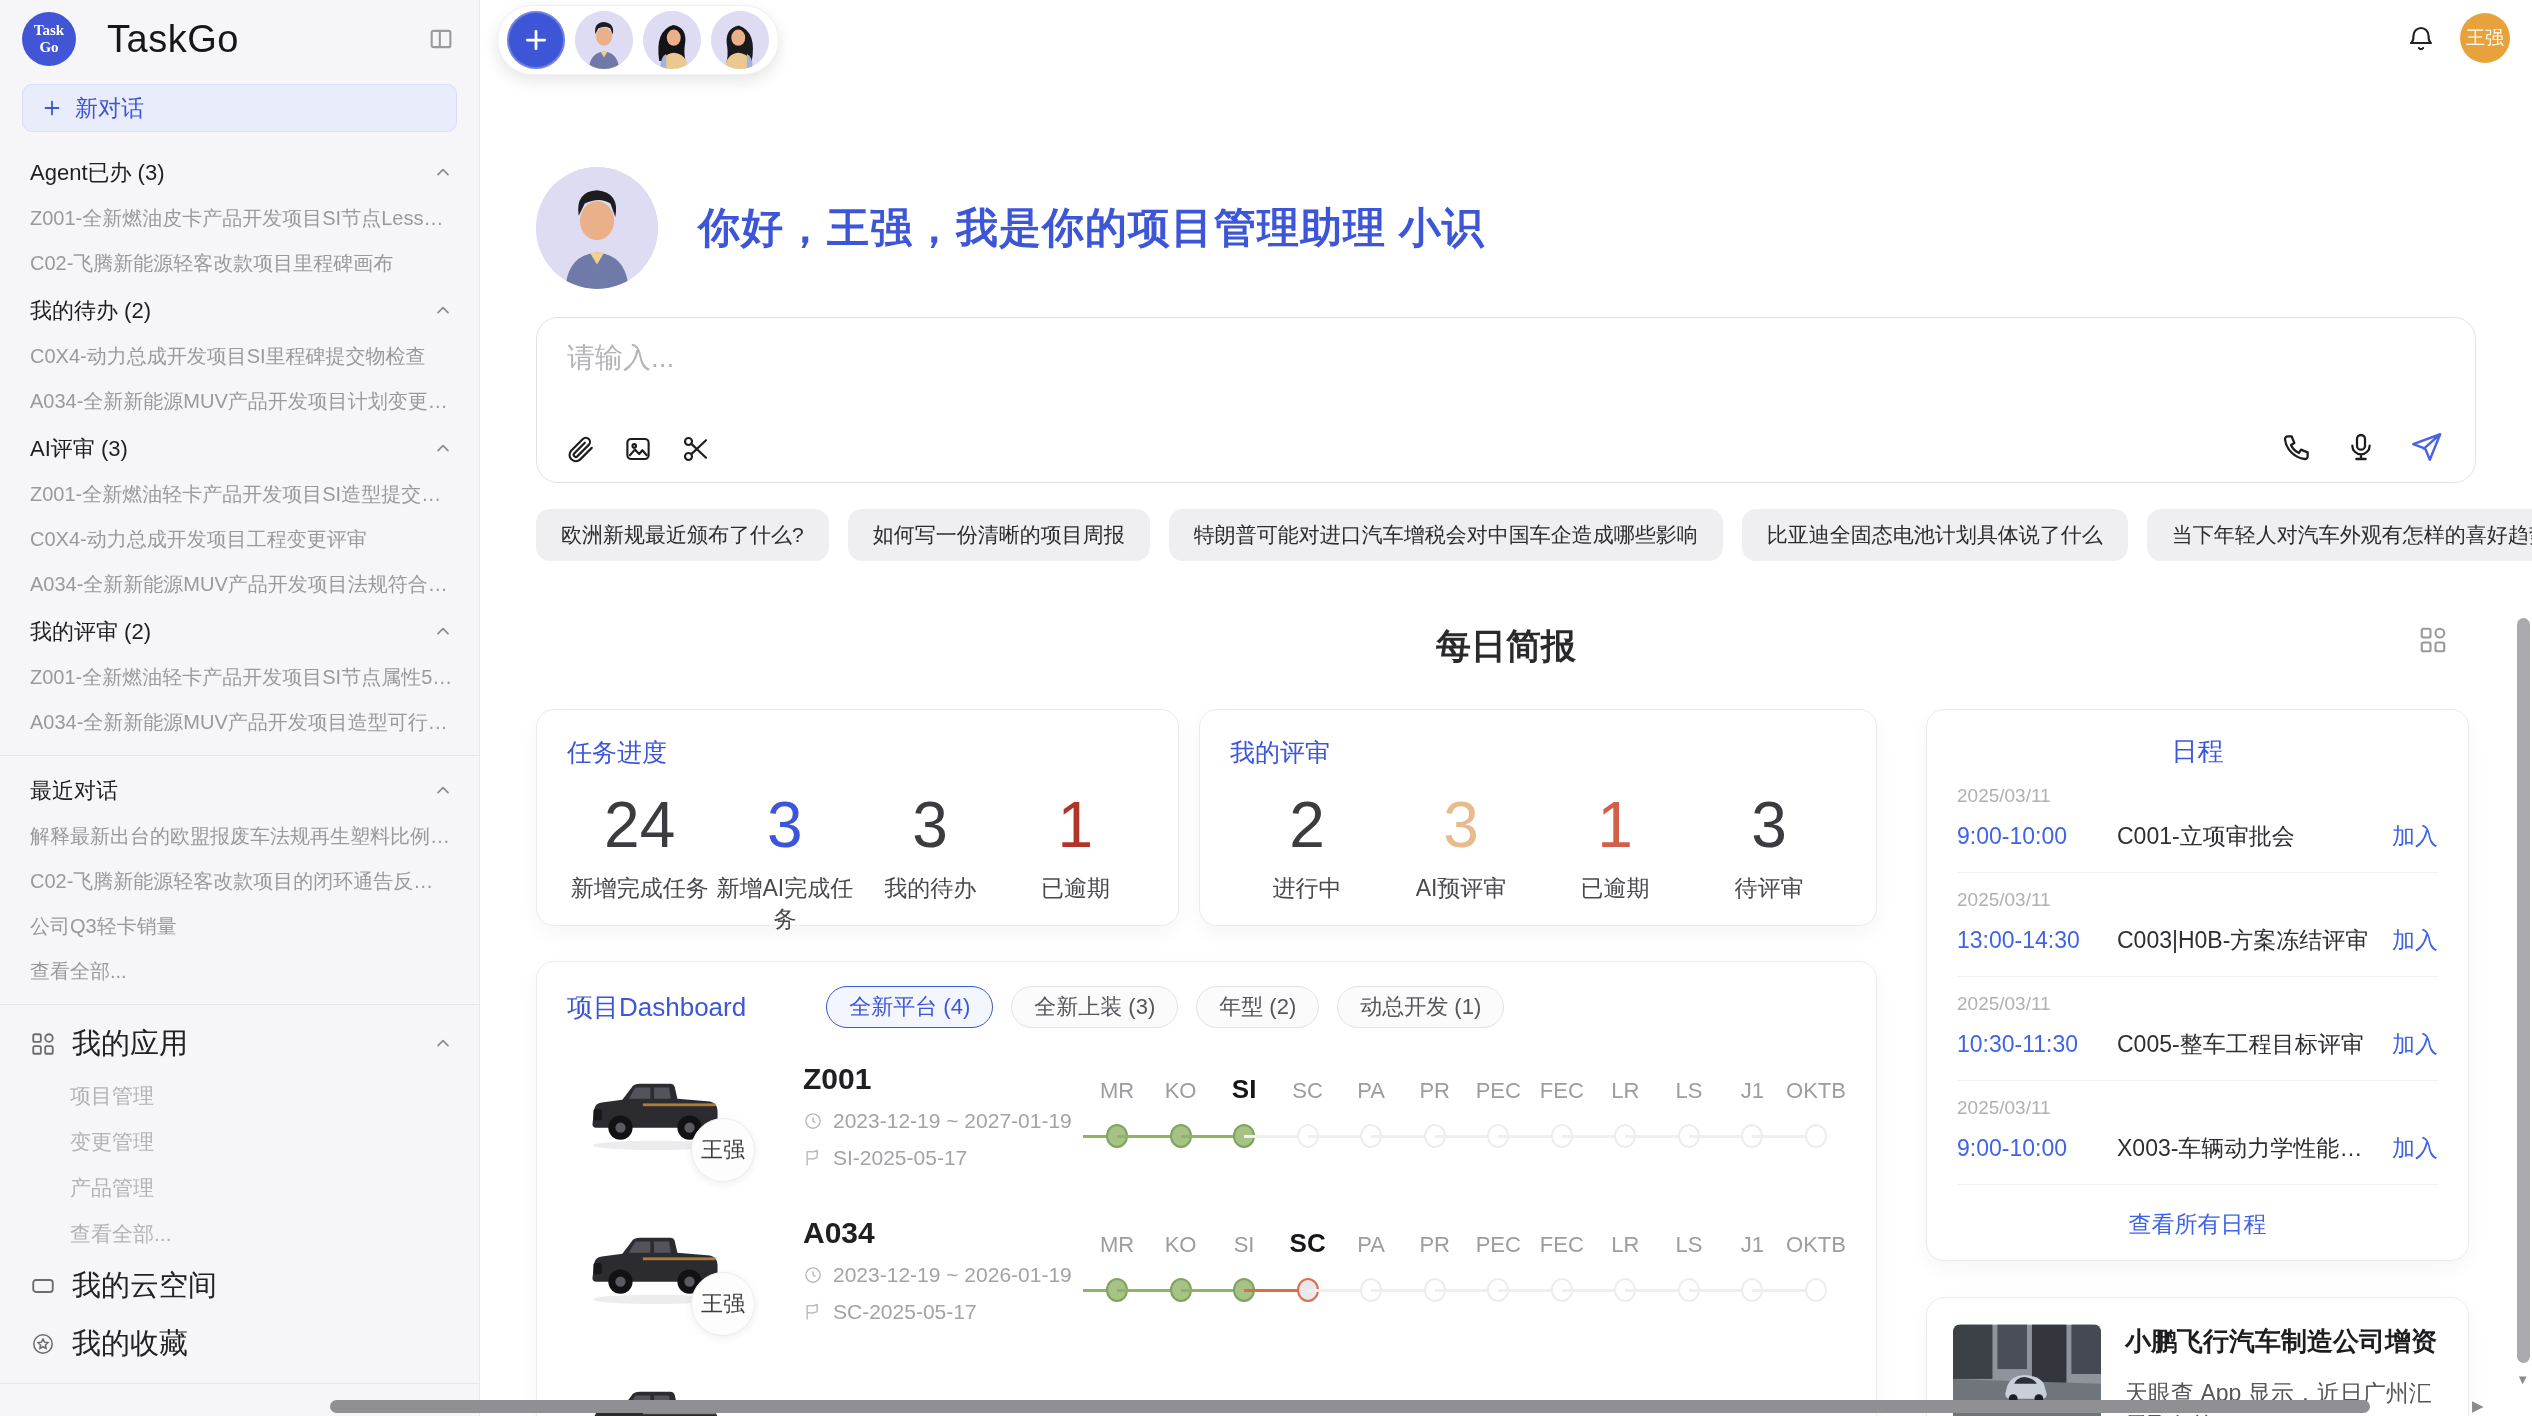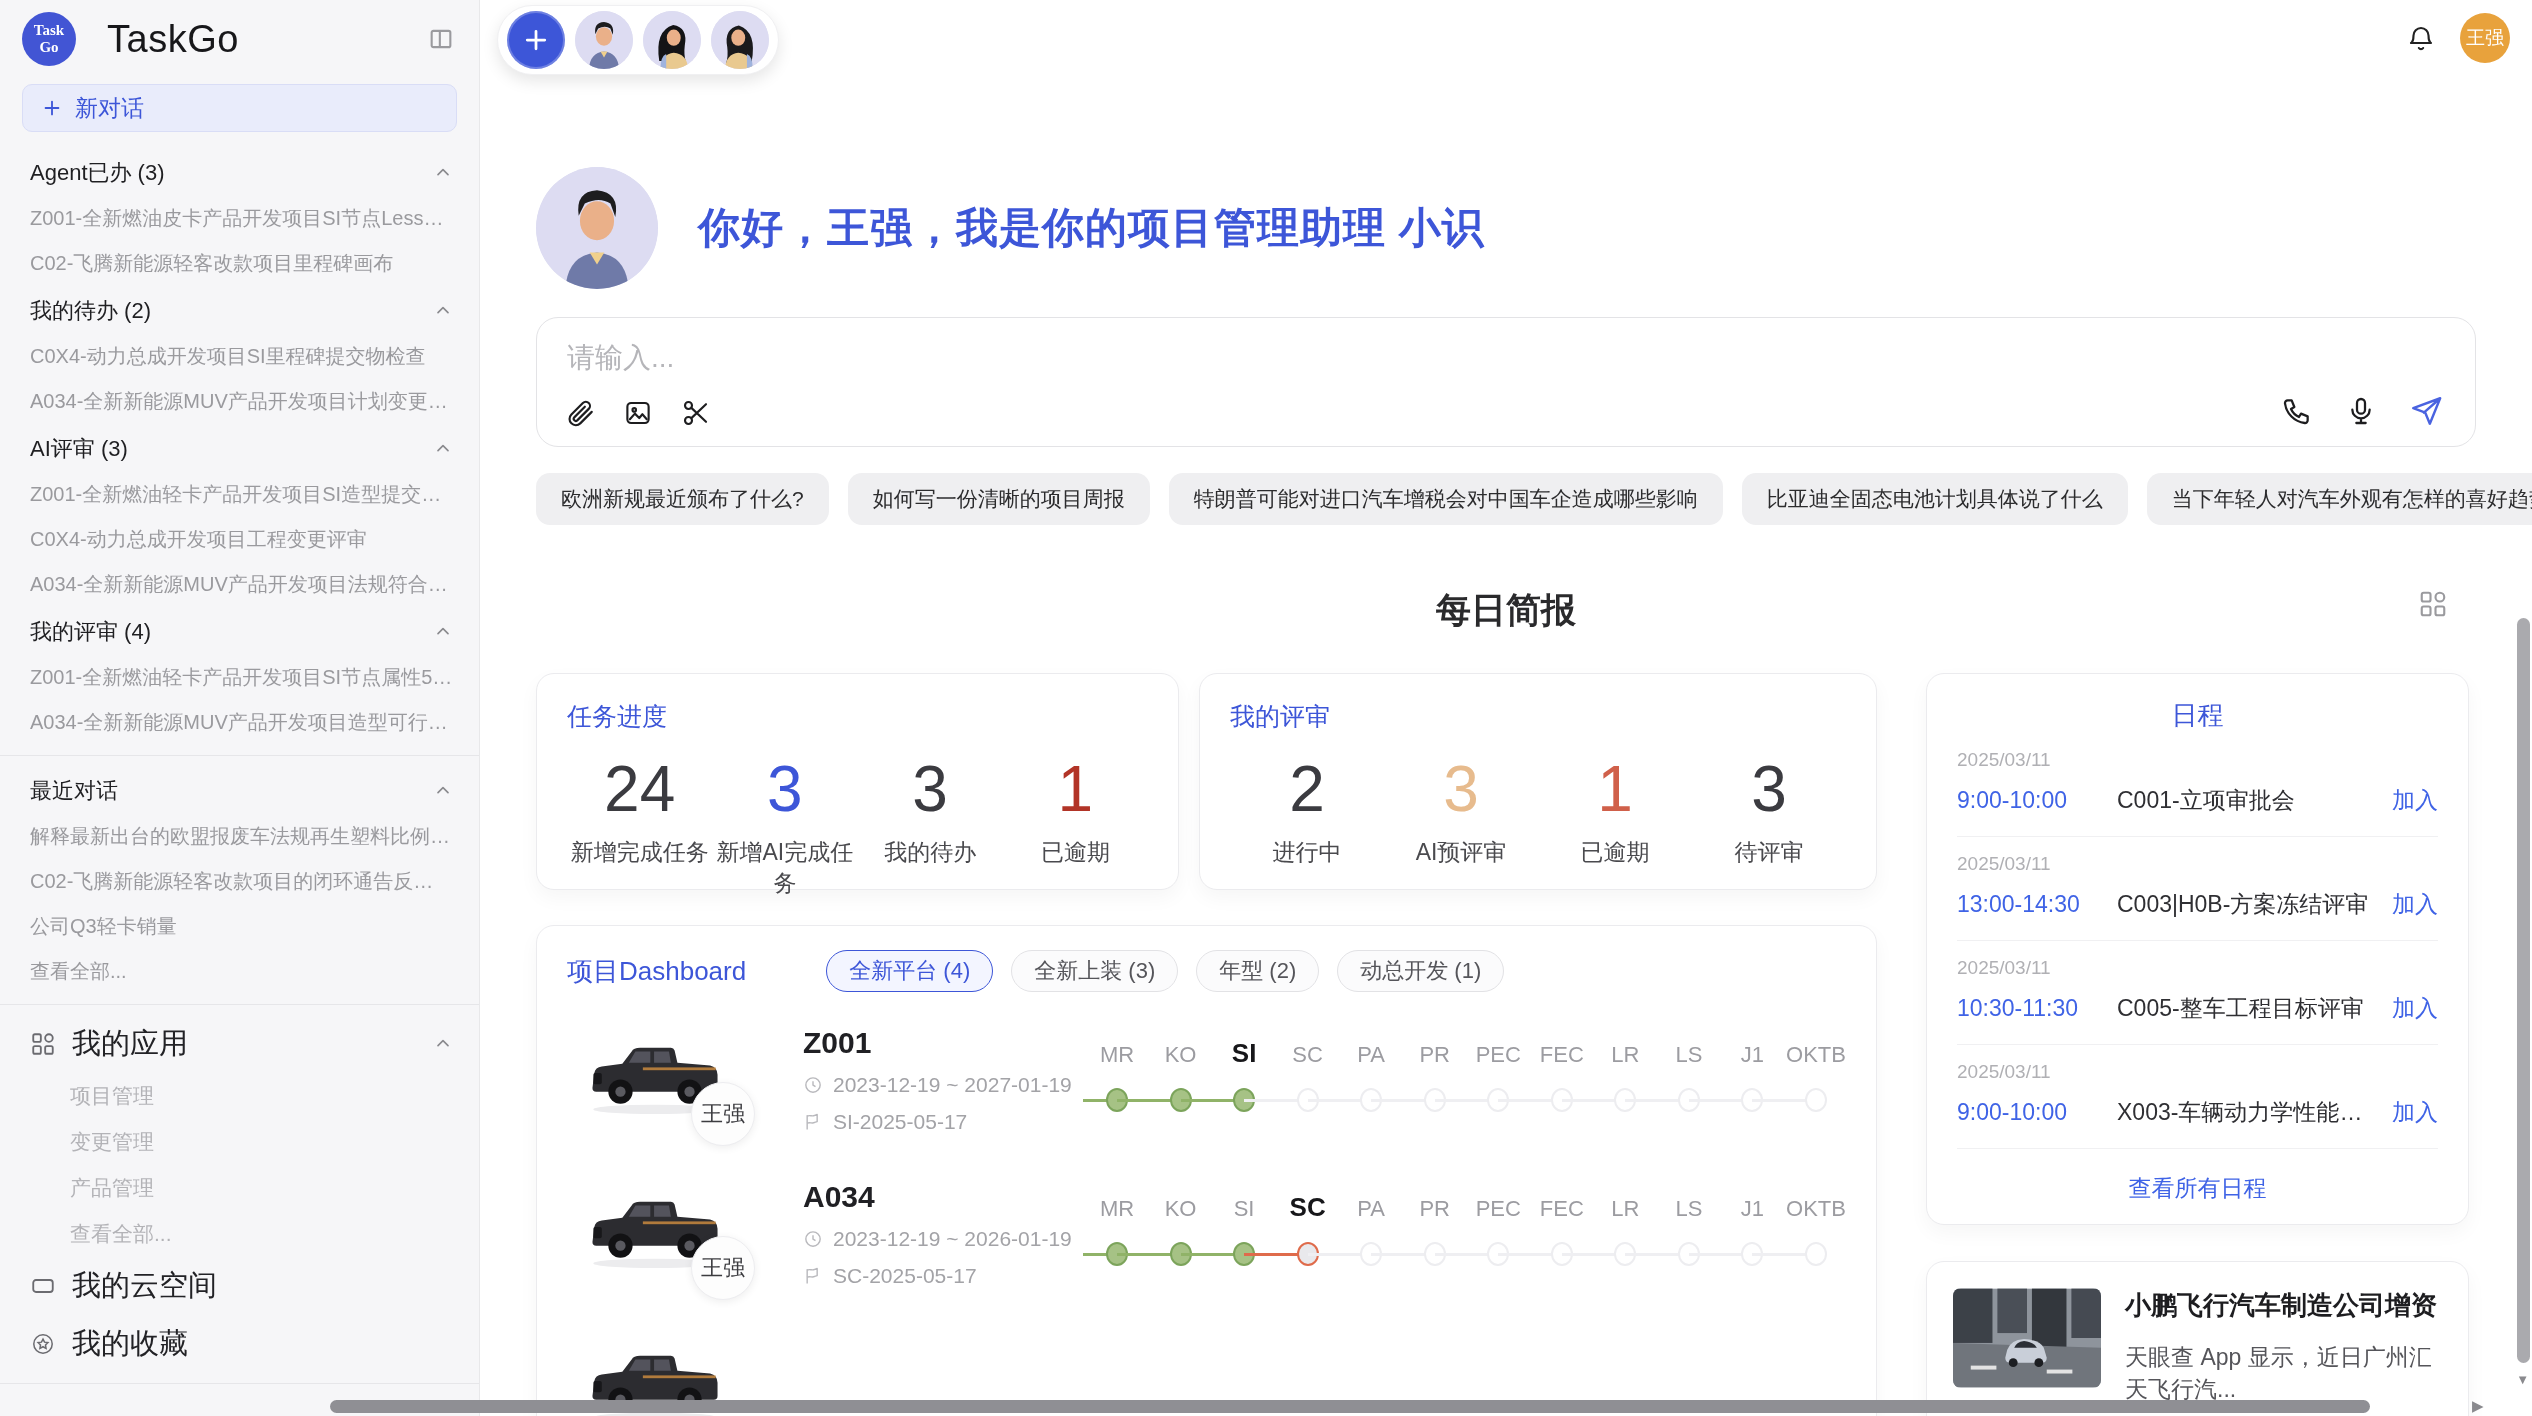"请输入..." .composer { height: 130px -> 166px }
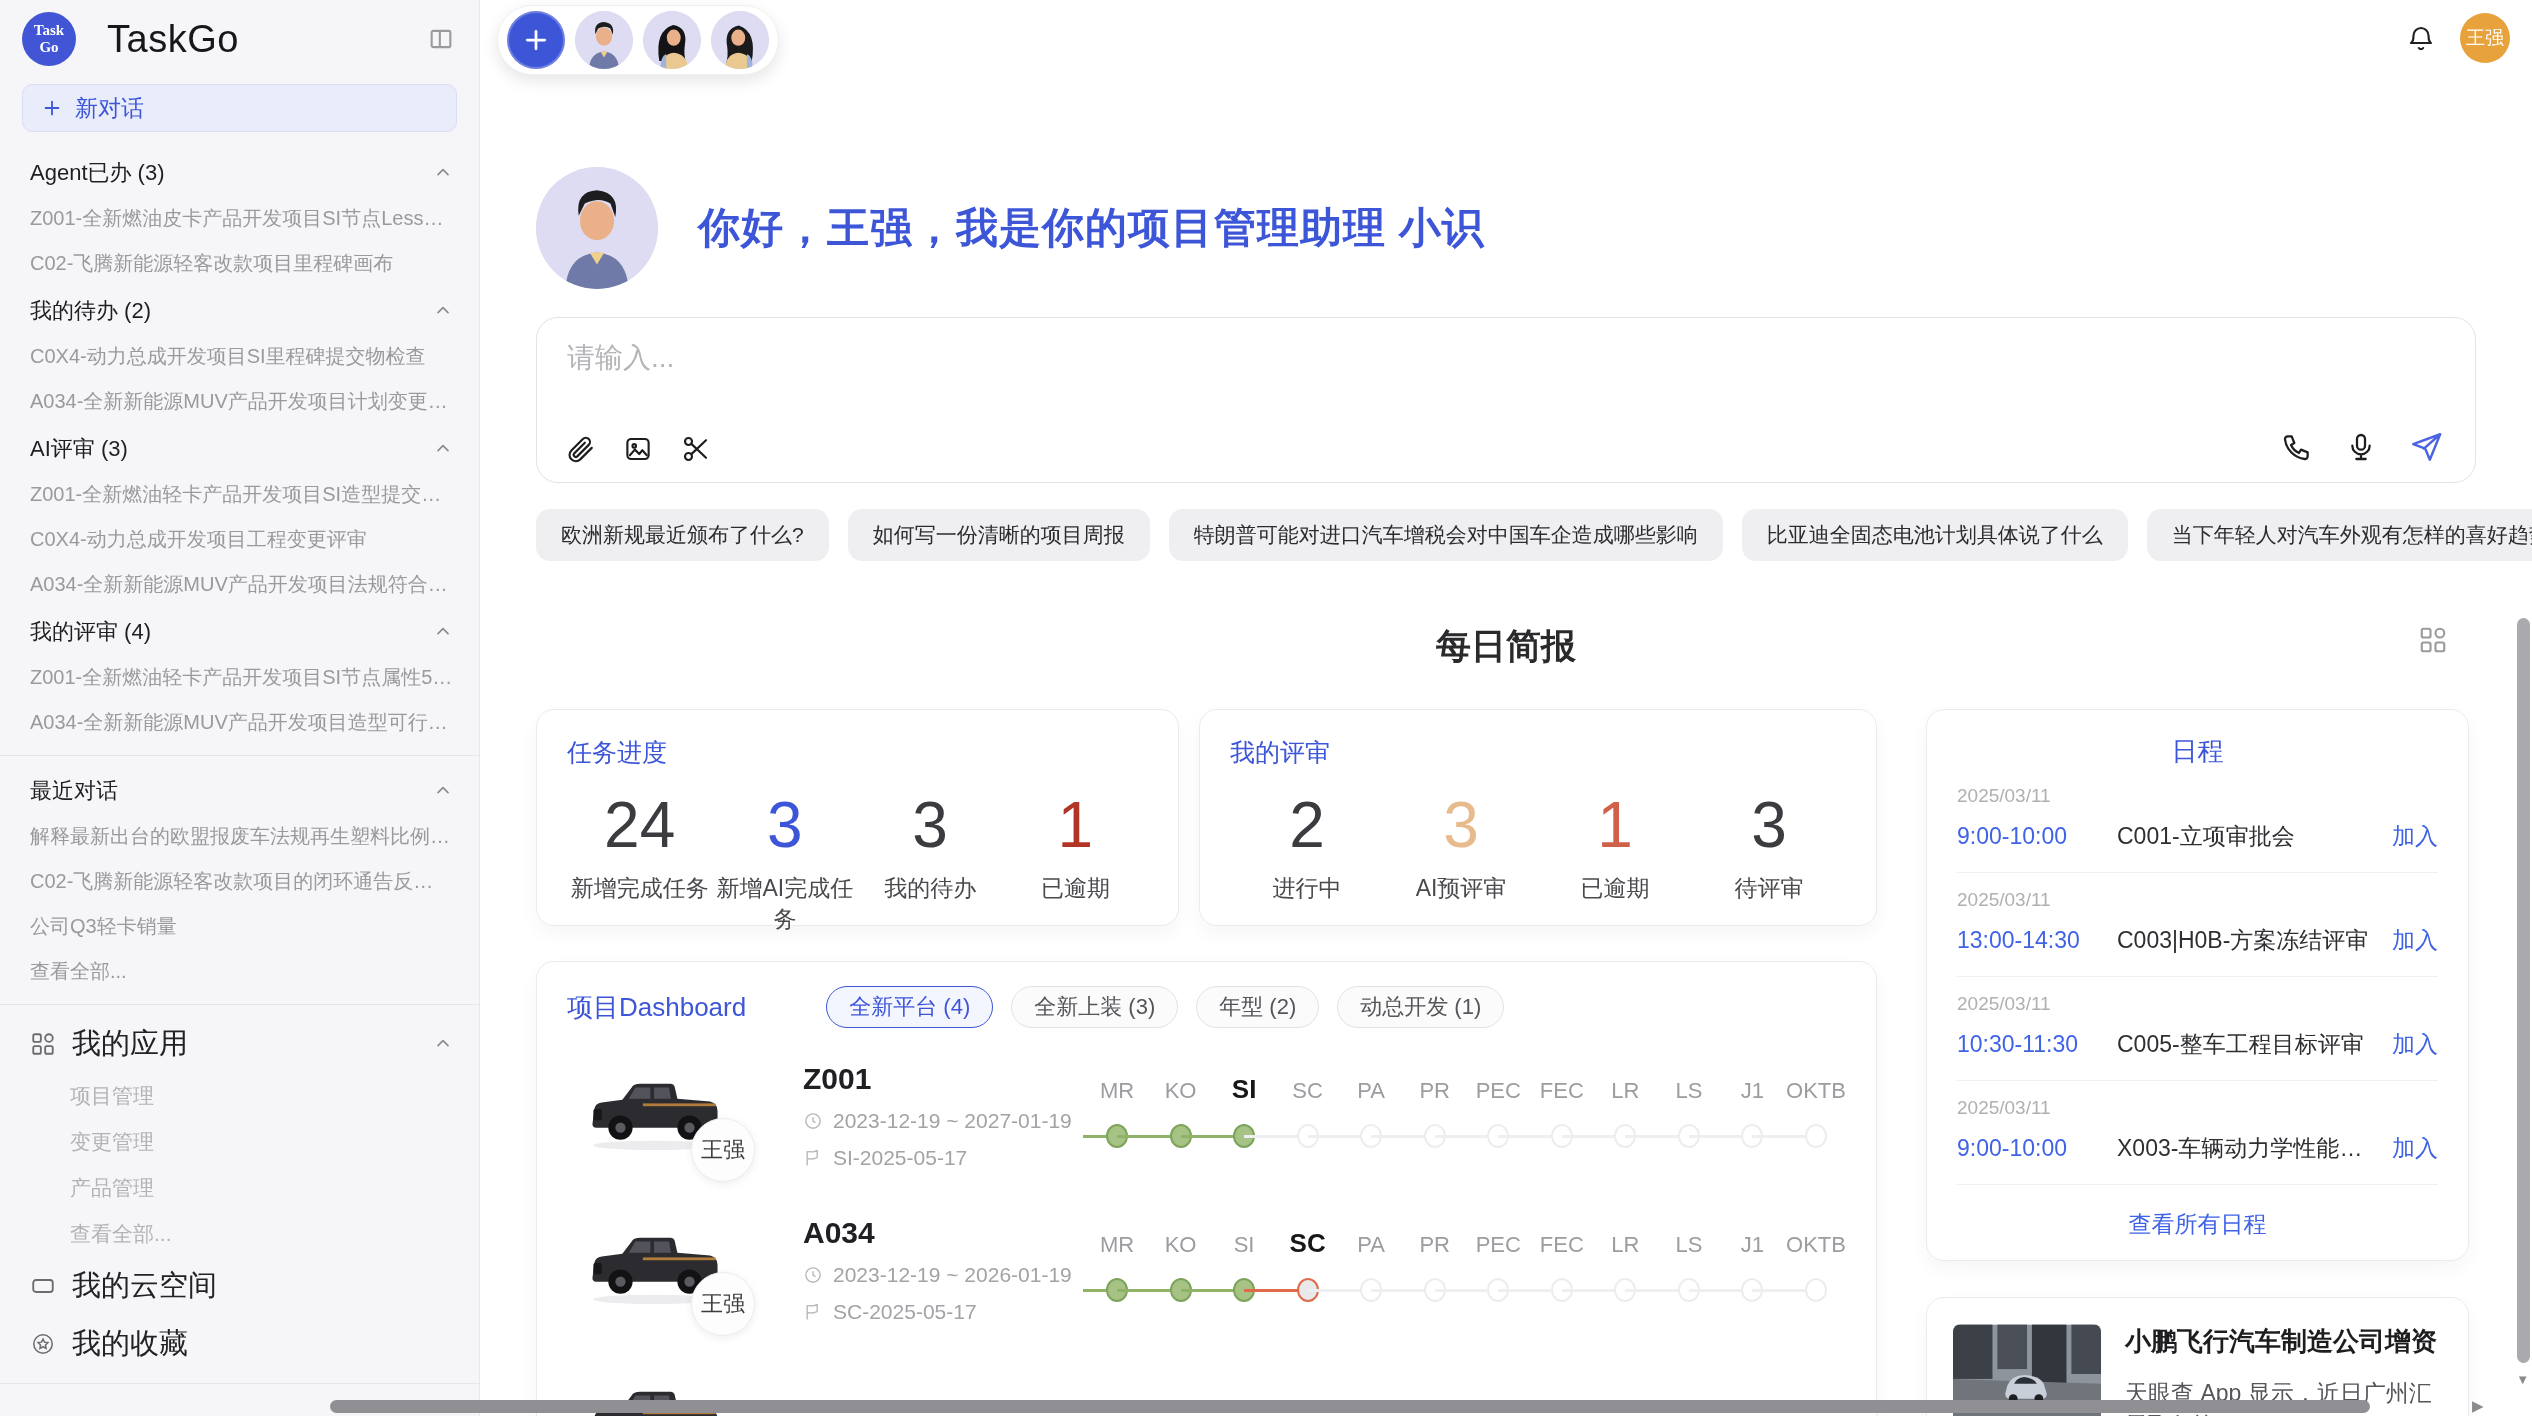"我的评审 (4)" span { text: 4 -> 2 }
